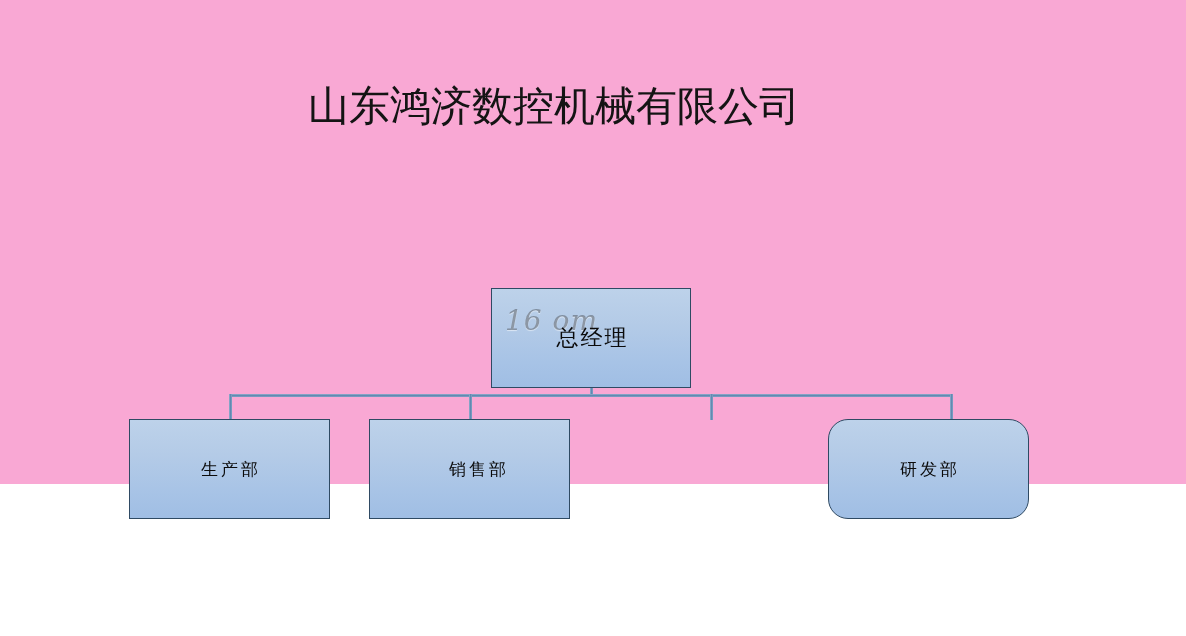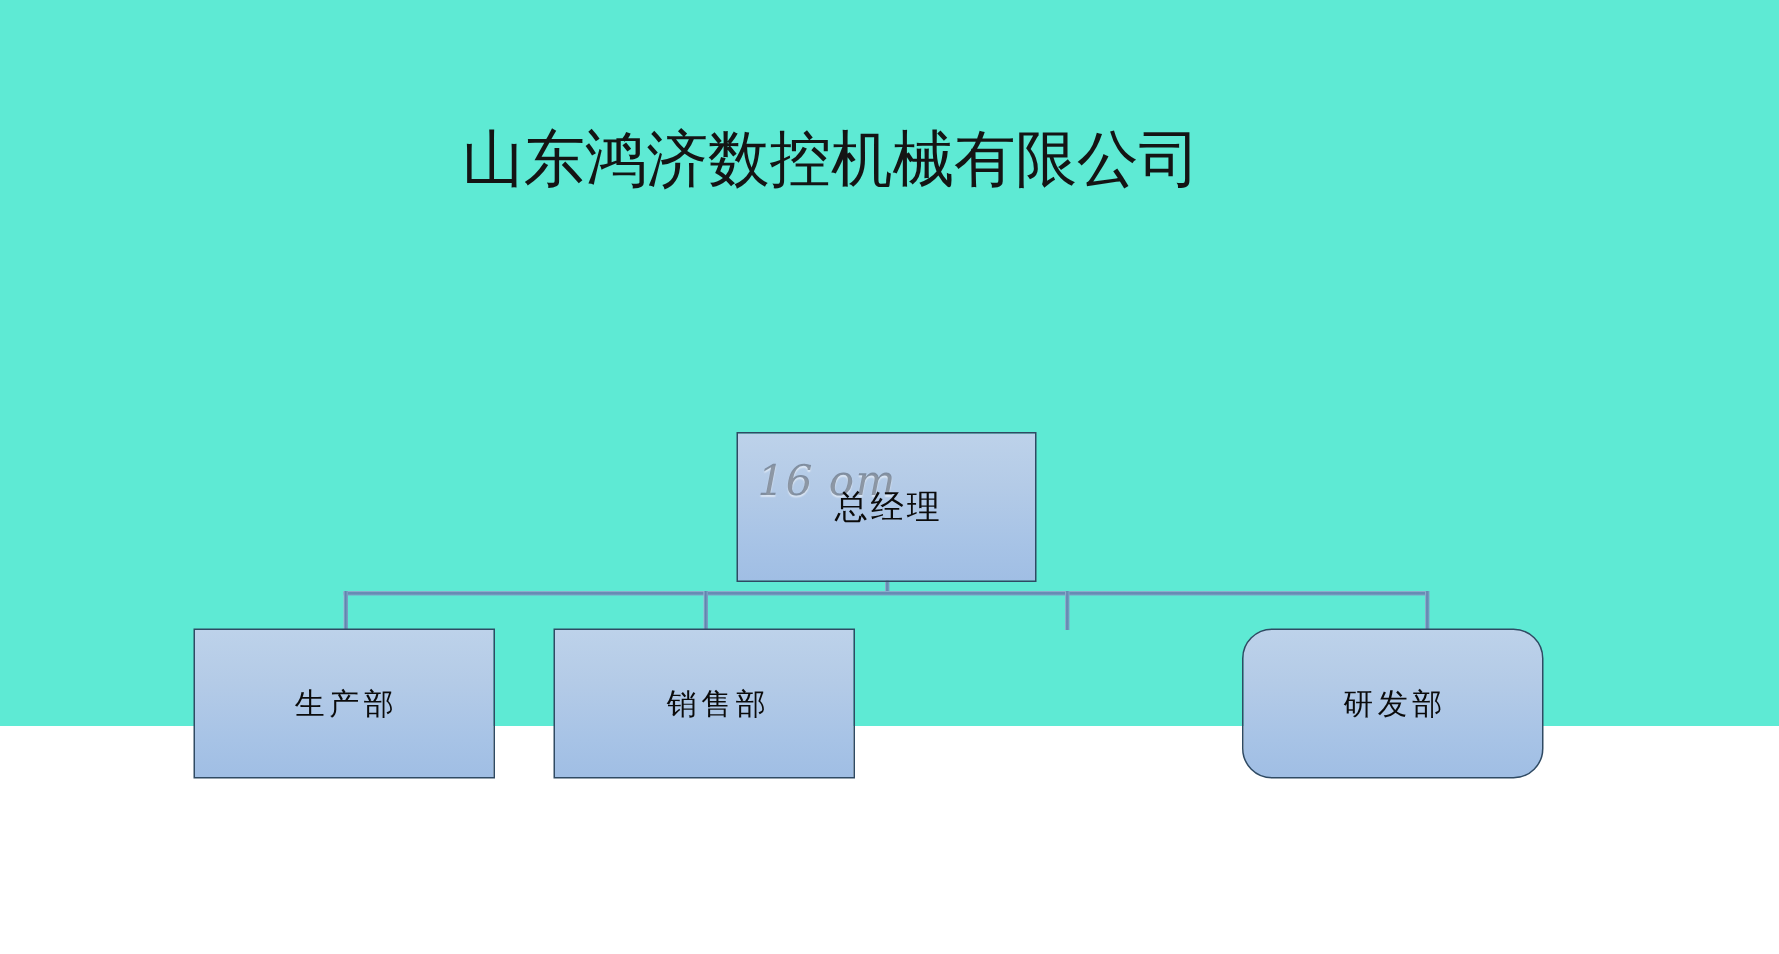"山东鸿济数控机械有限公司" #canvas { background: #5eead4 -> #f9a8d4 }
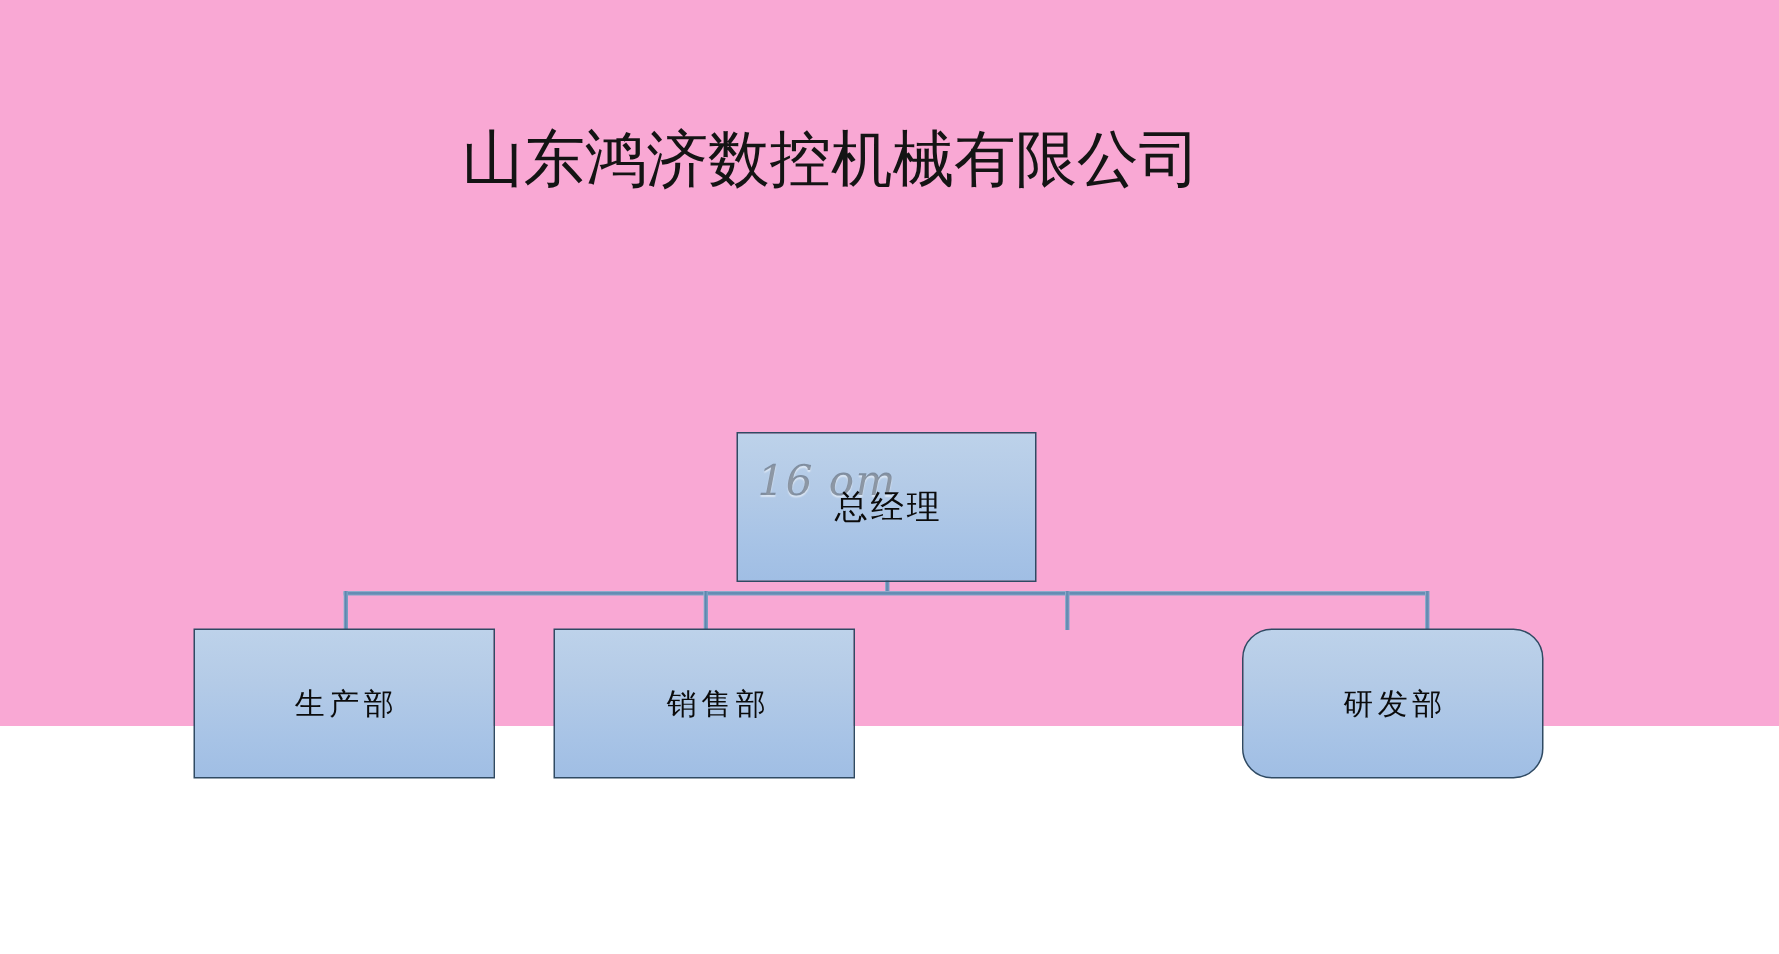"生产部" .node .node-label { font-size: 20px -> 17px }
